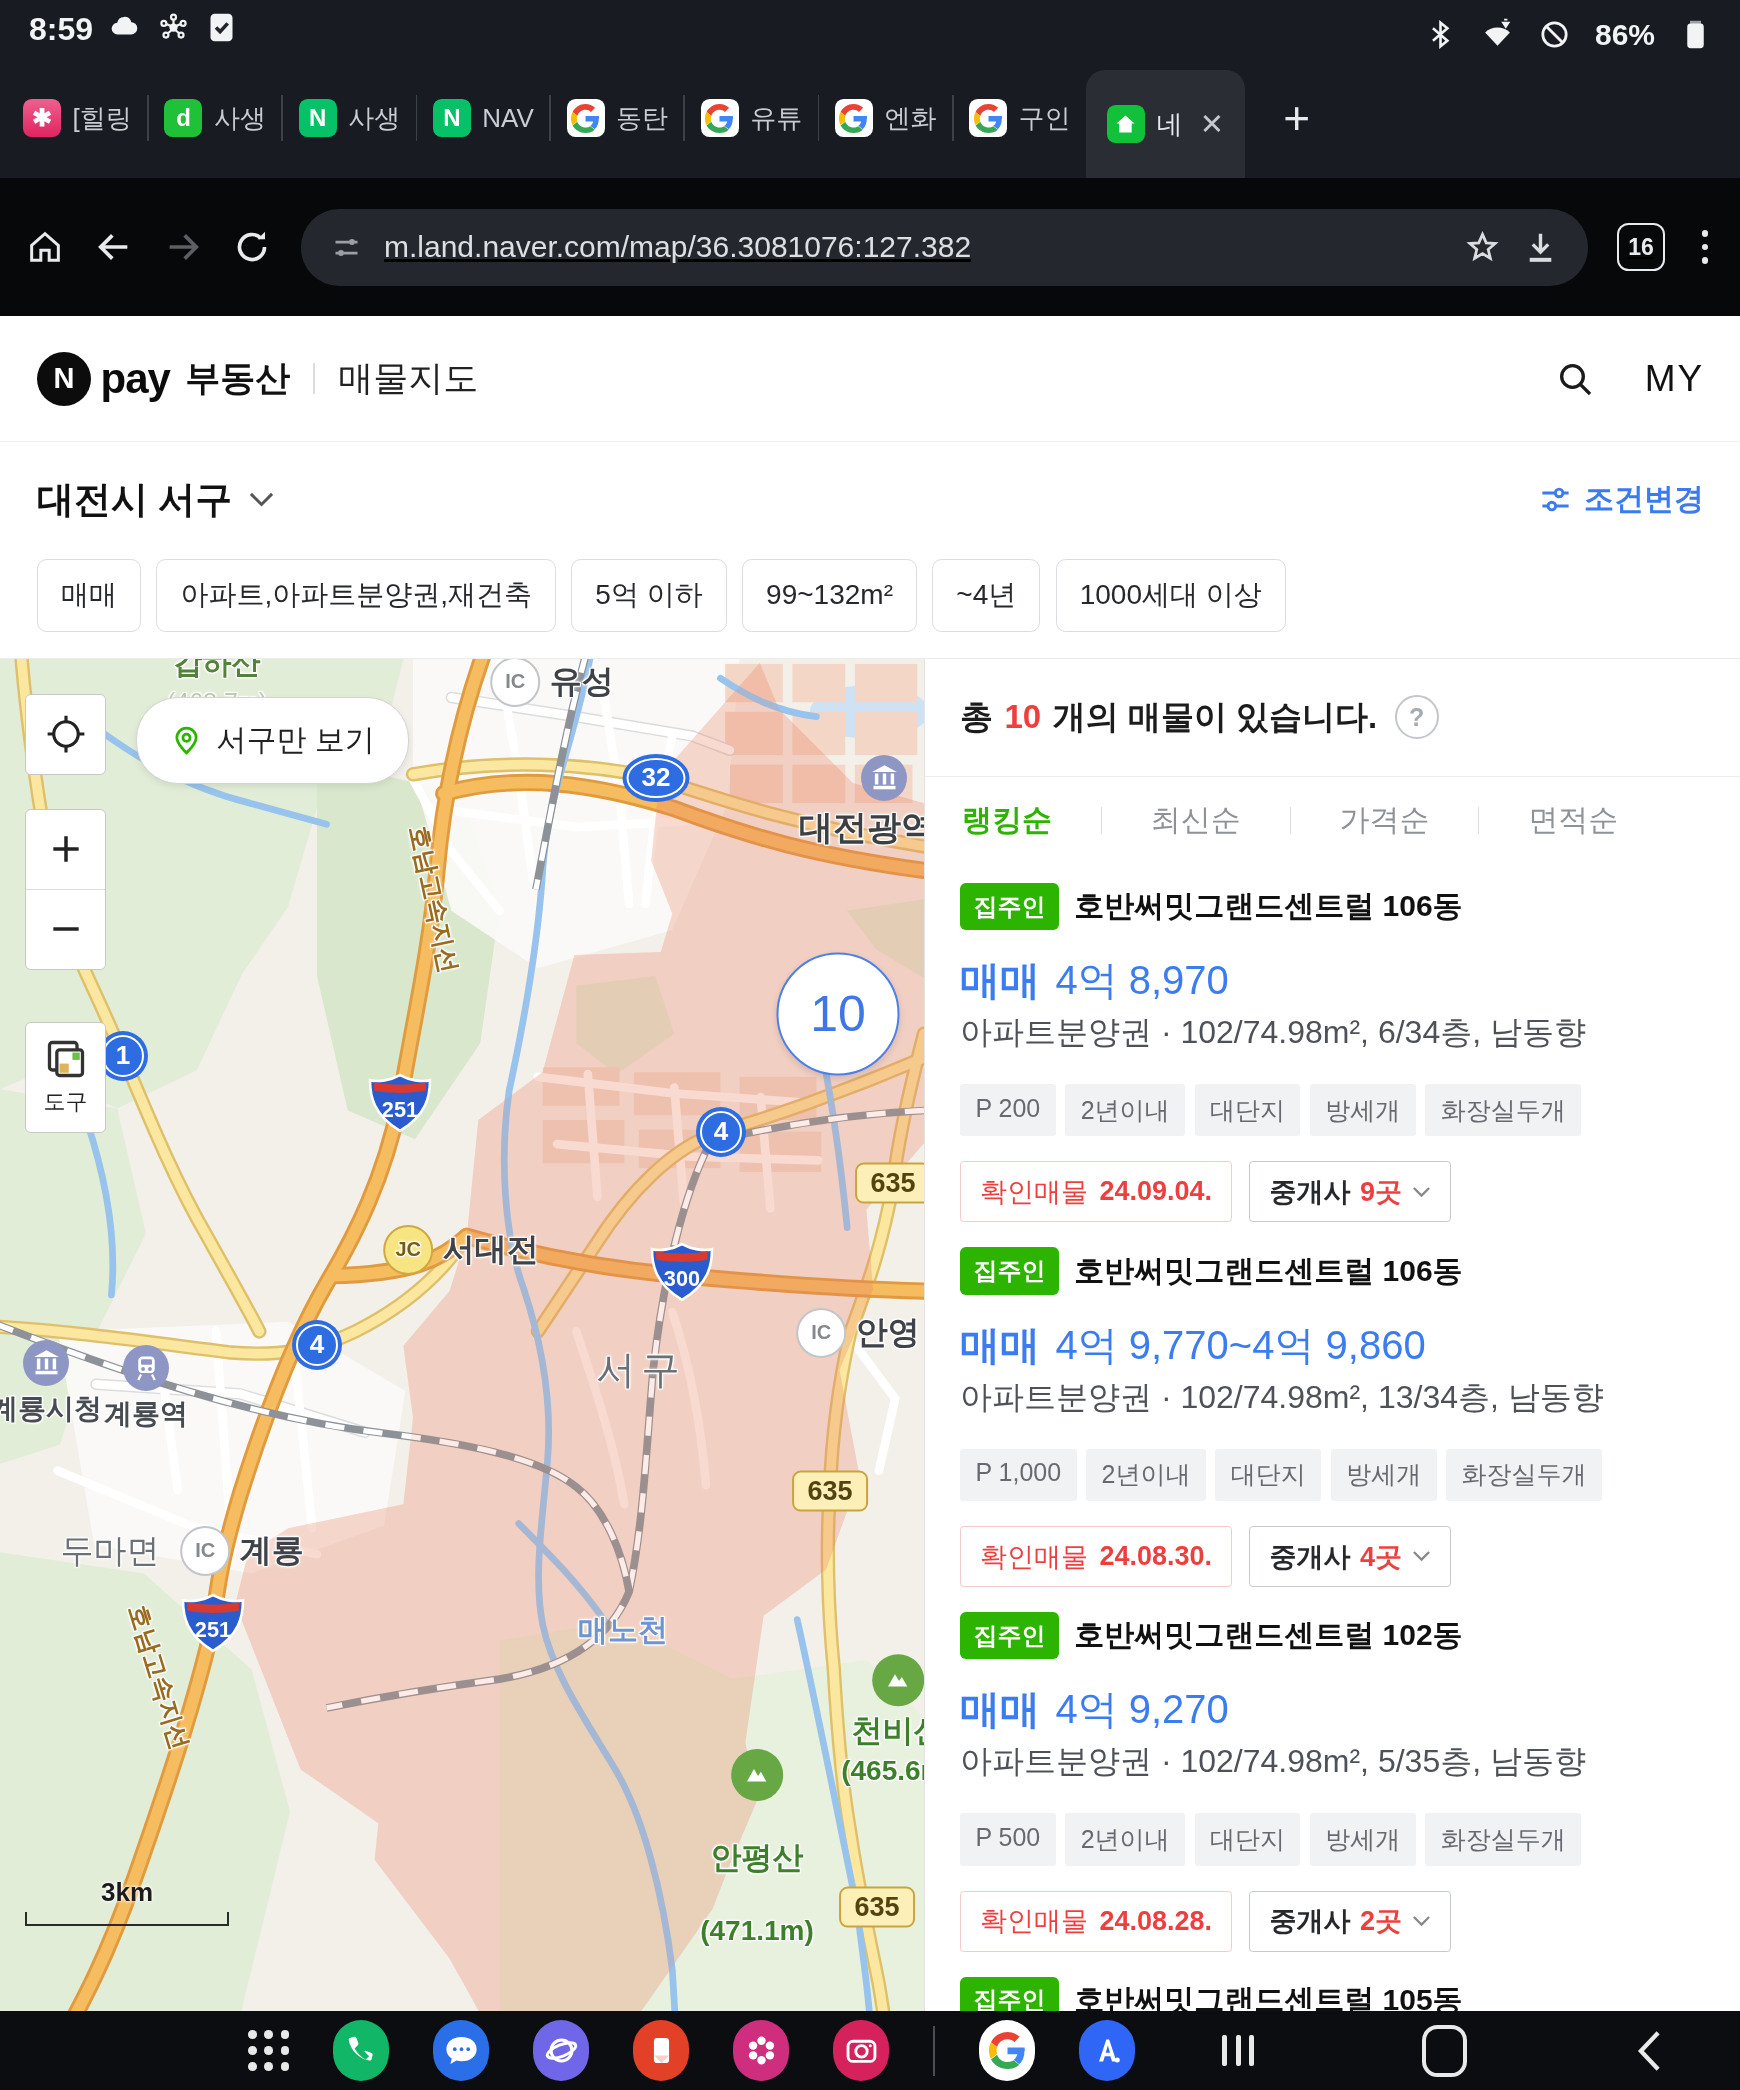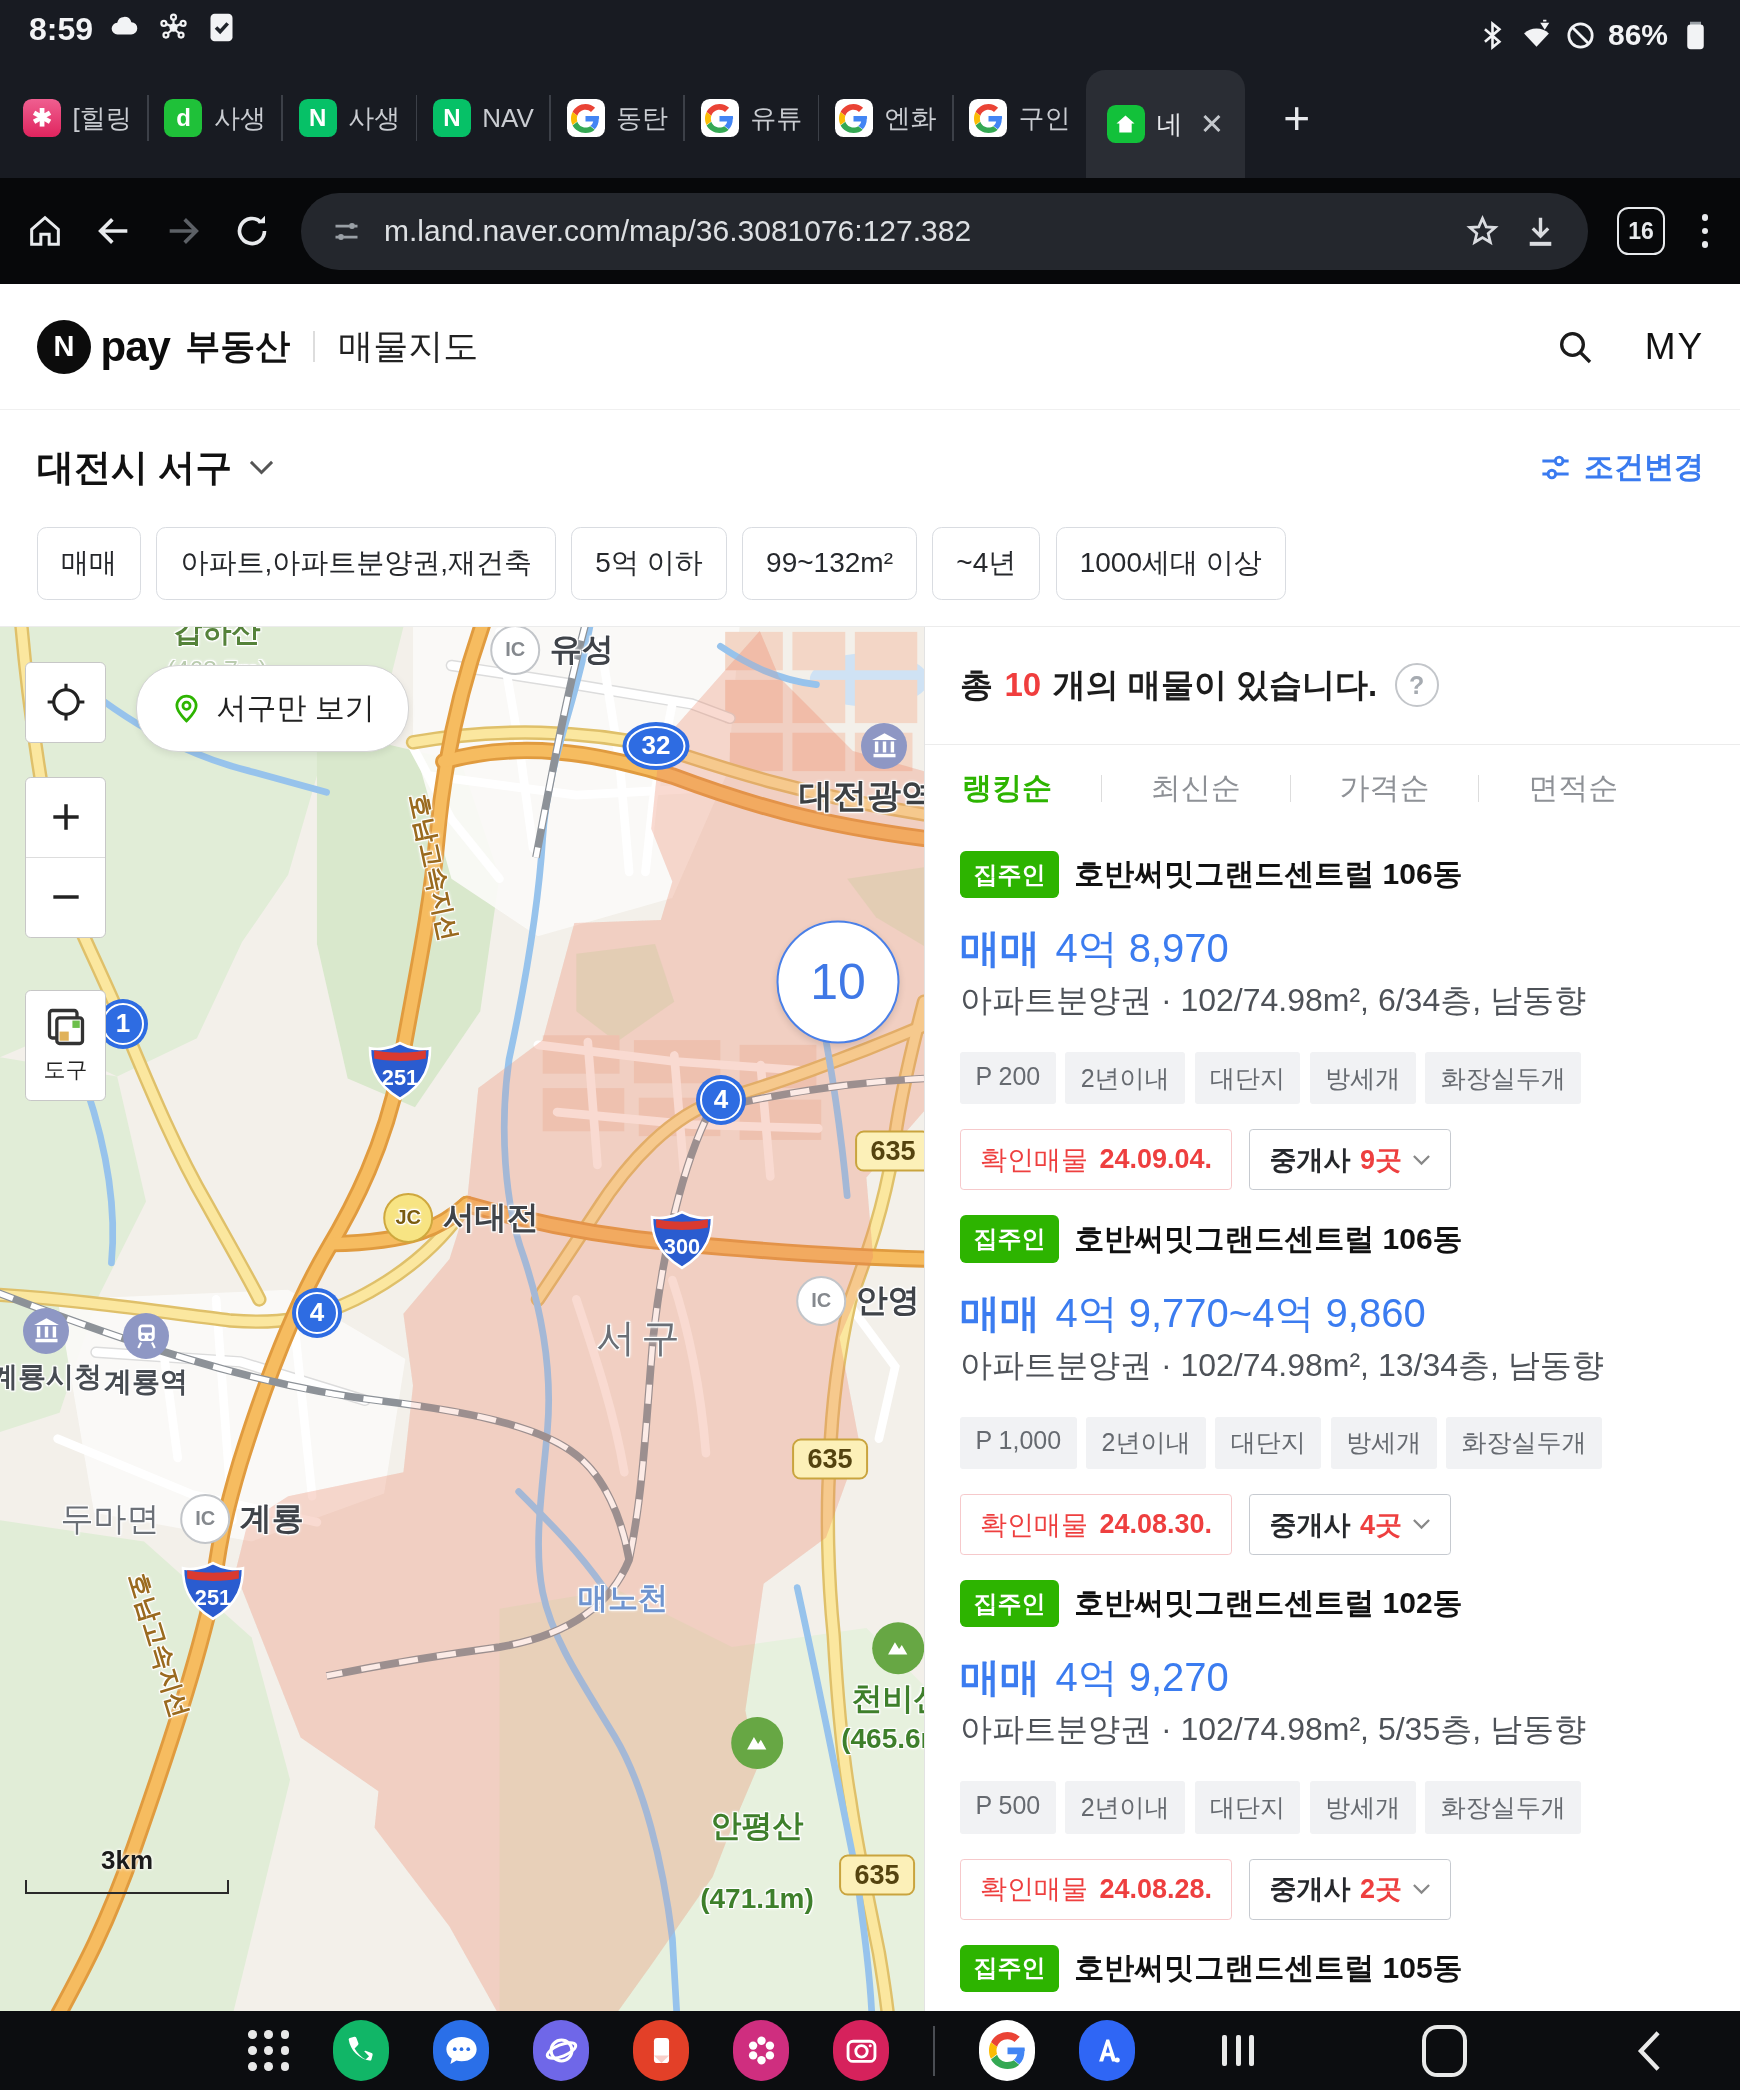"86%" .sb-right { align-items: center -> flex-start; gap: 11px -> 24px }
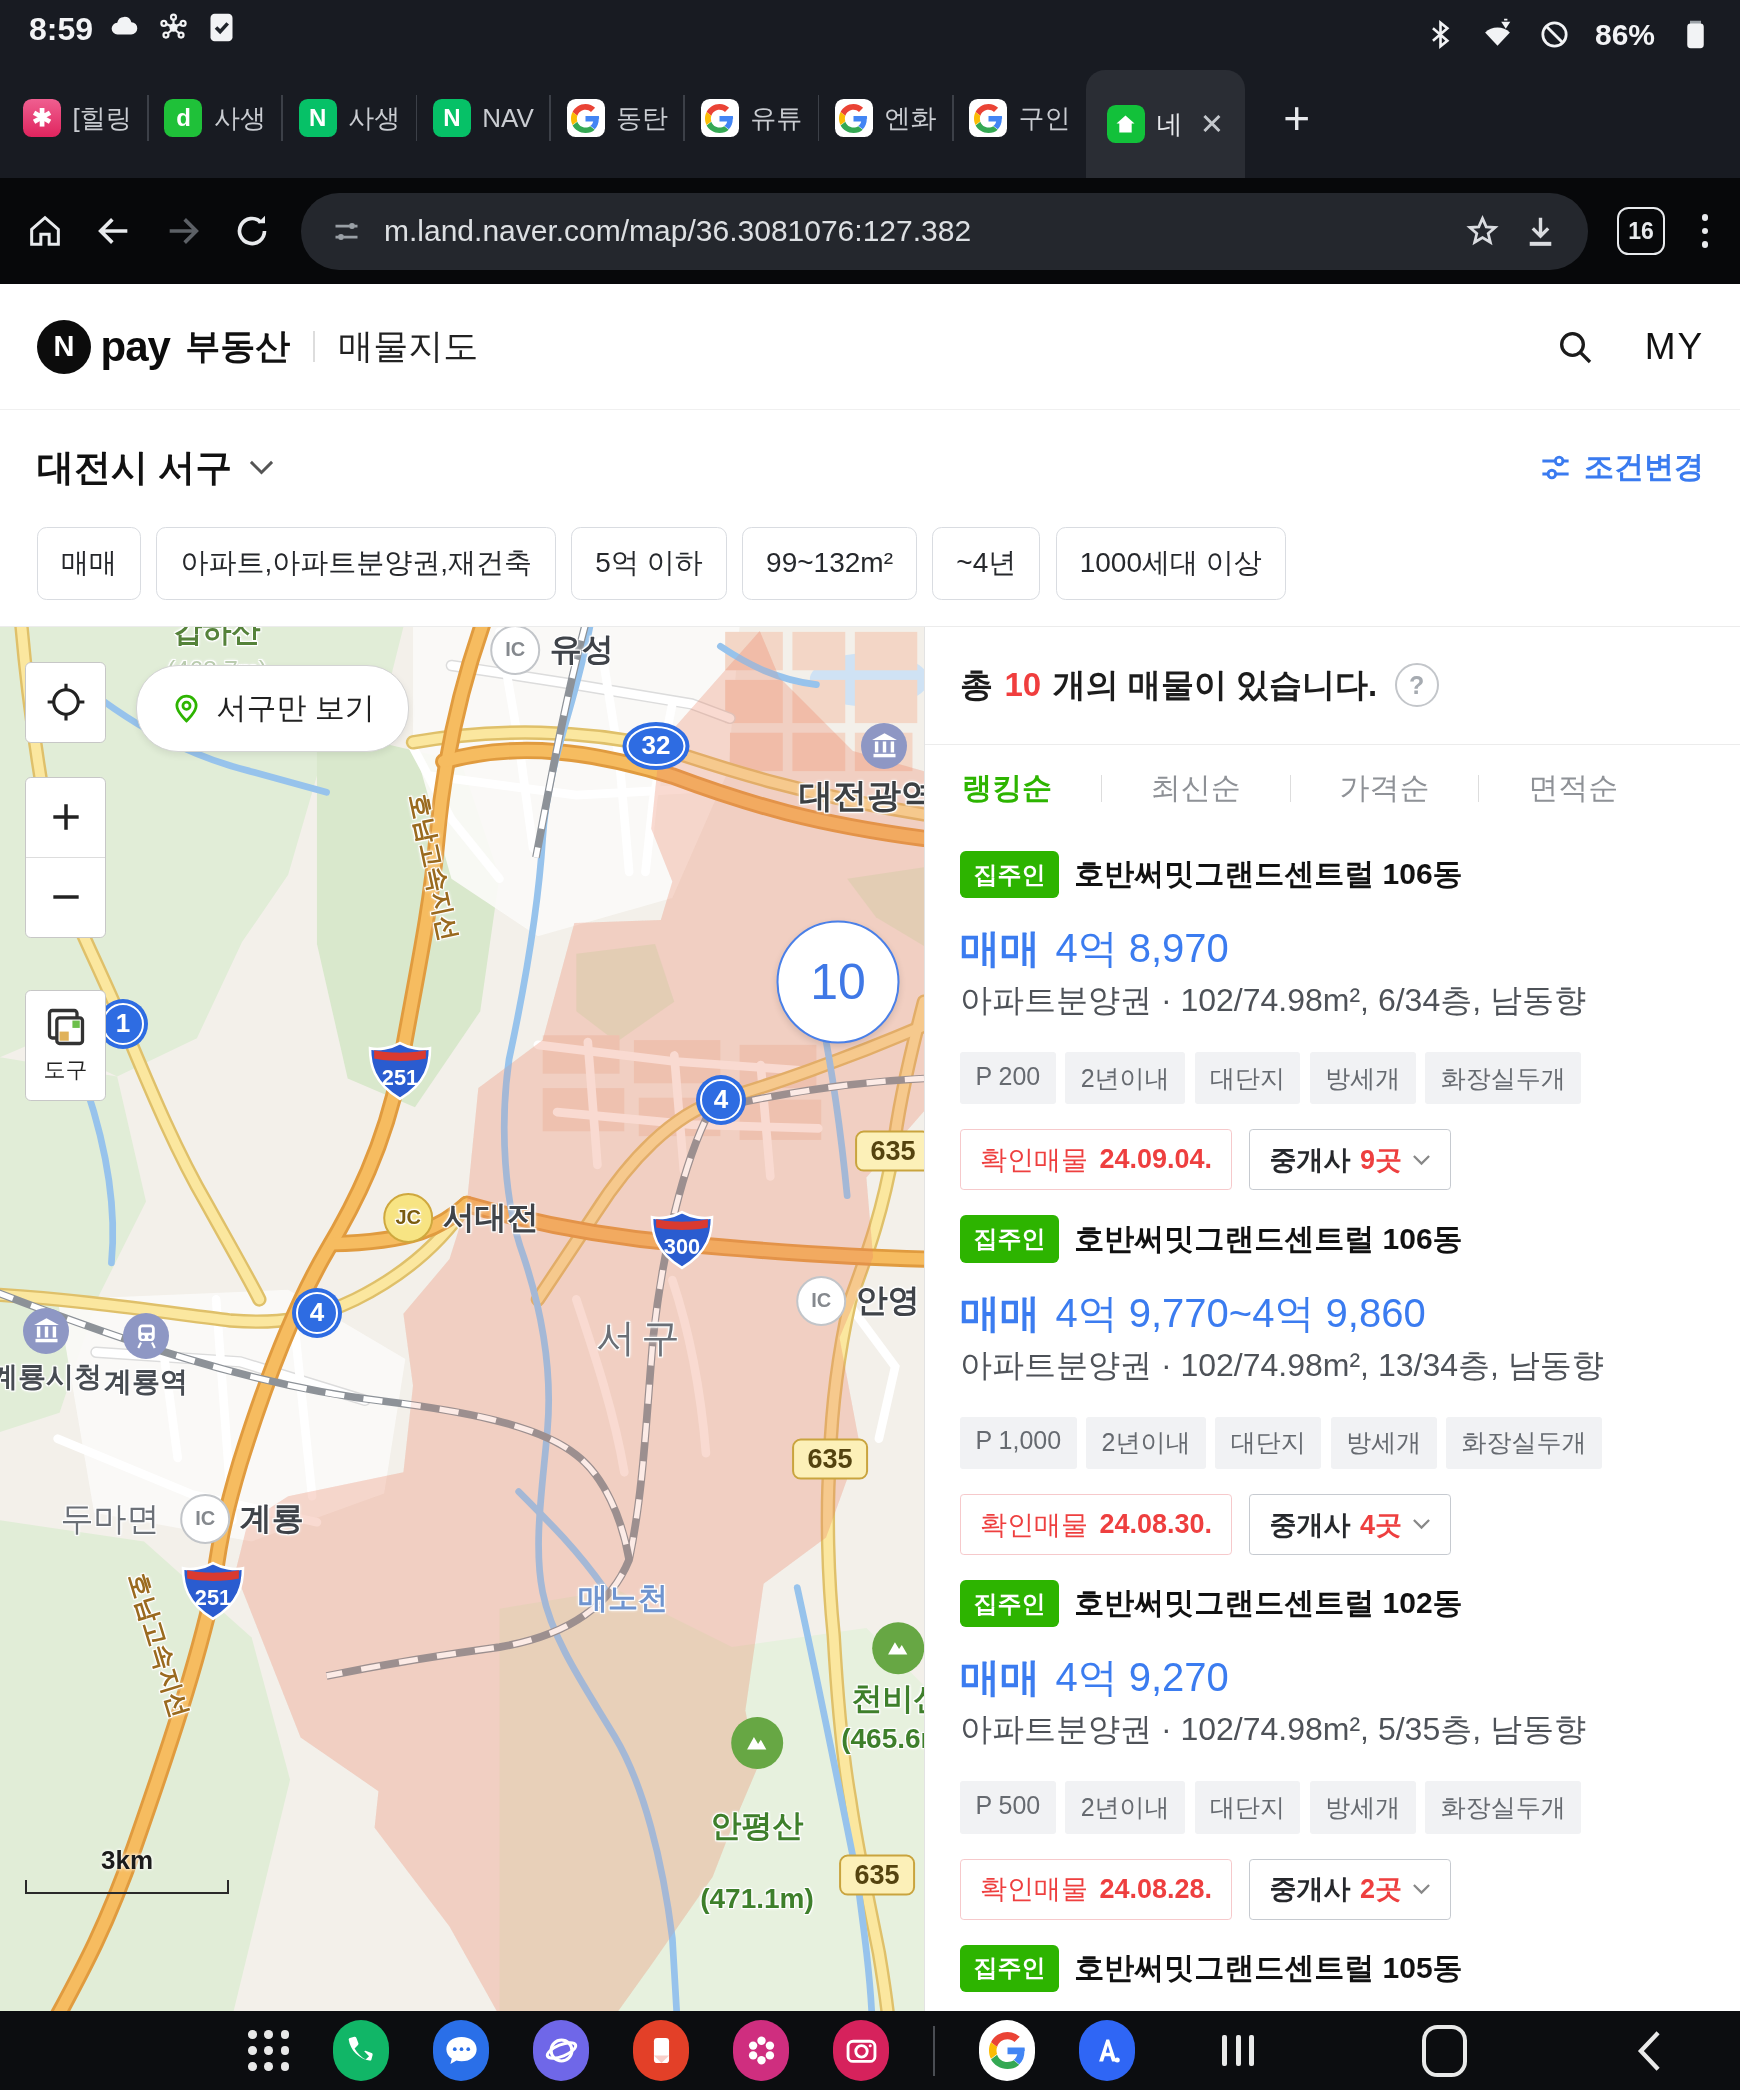"m.land.naver.com/map/36.3081076:127.382" .addressbar { padding: 0 25px -> 16px 25px; text-decoration: none -> underline }
